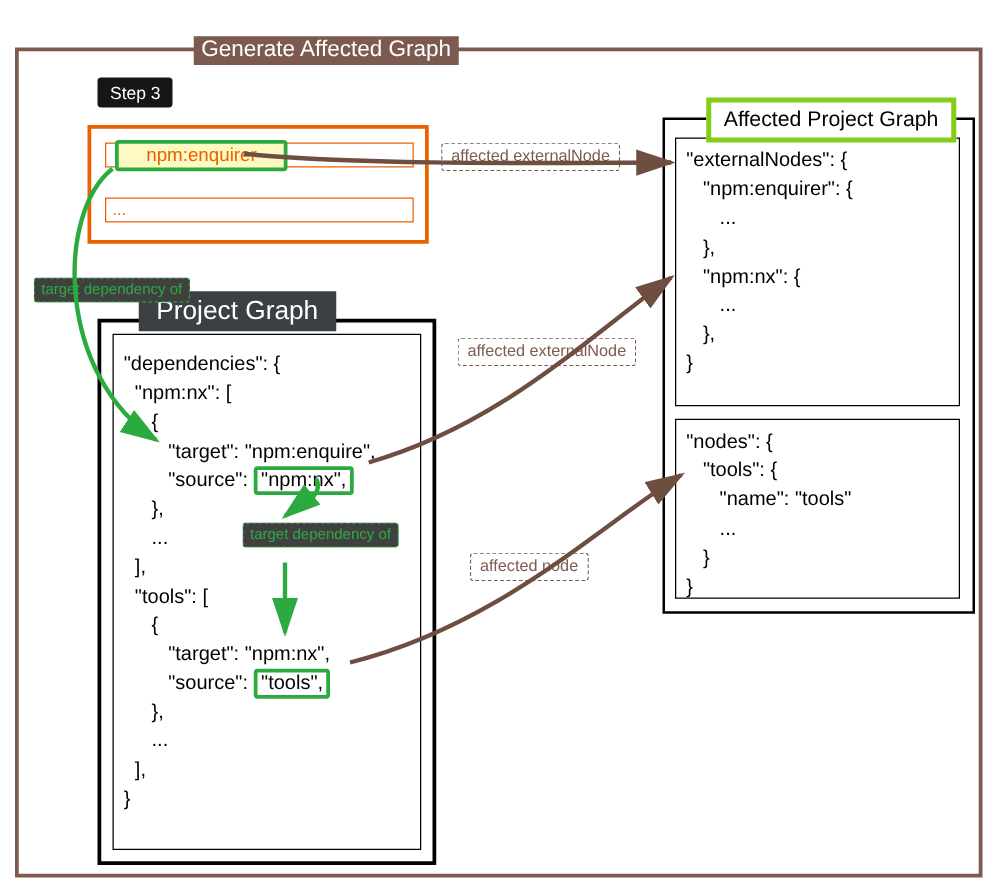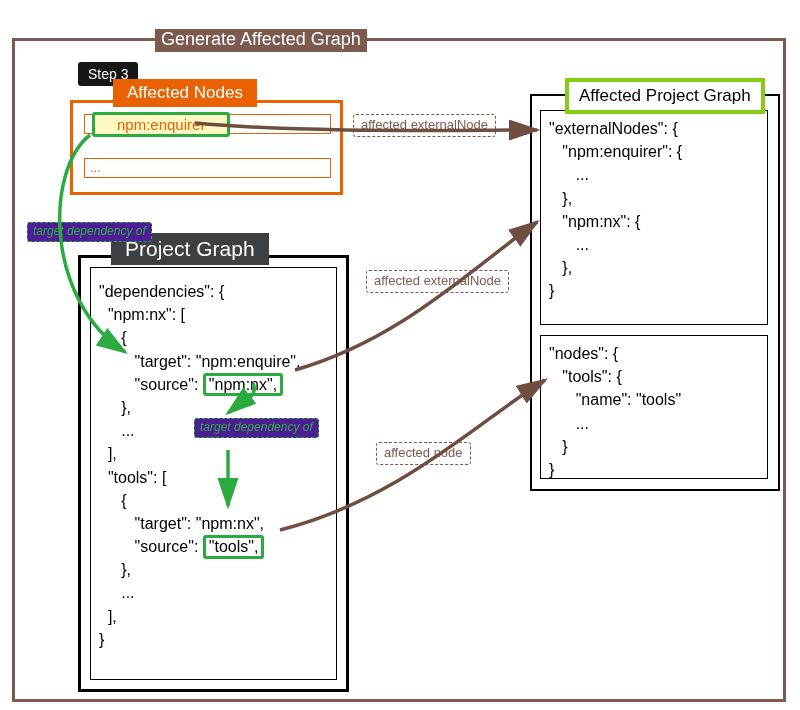"Affected Nodes" div.header { html: <div>Affected Nodes</div> -> none }
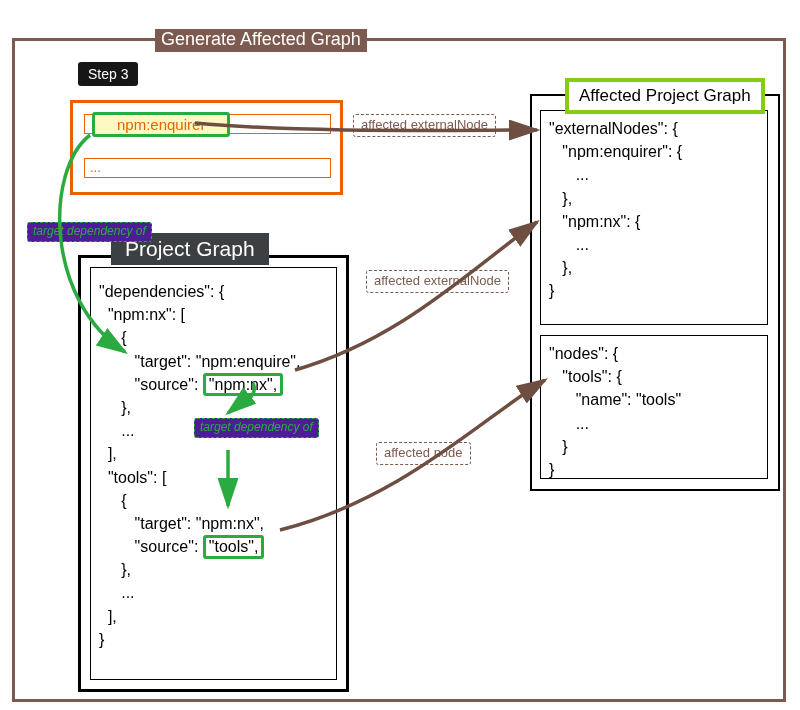"target dependency of" .dashed-green { background: #4c1d95 -> #404040; font-style: italic -> none }
